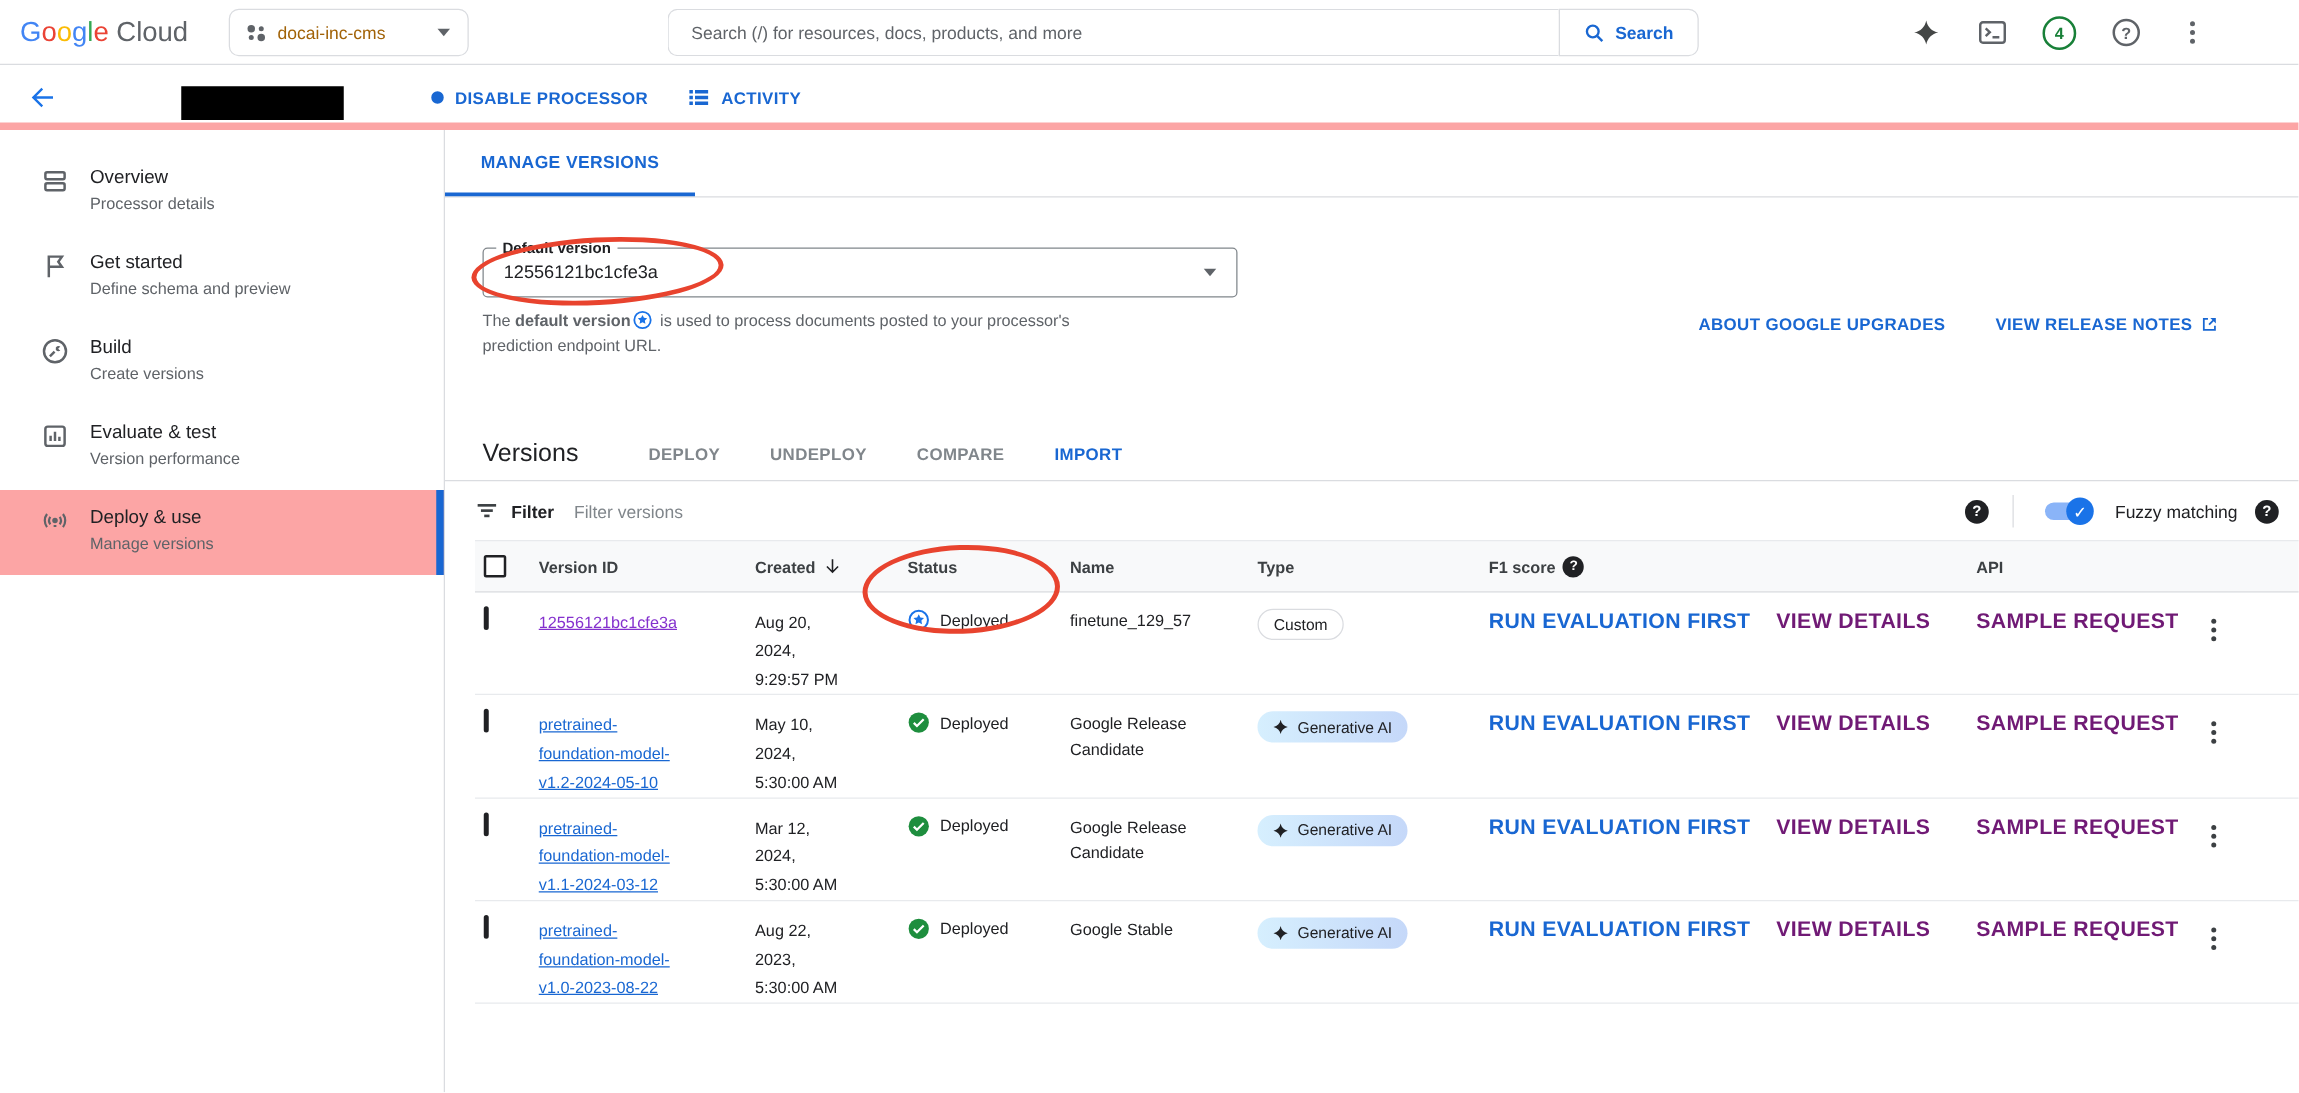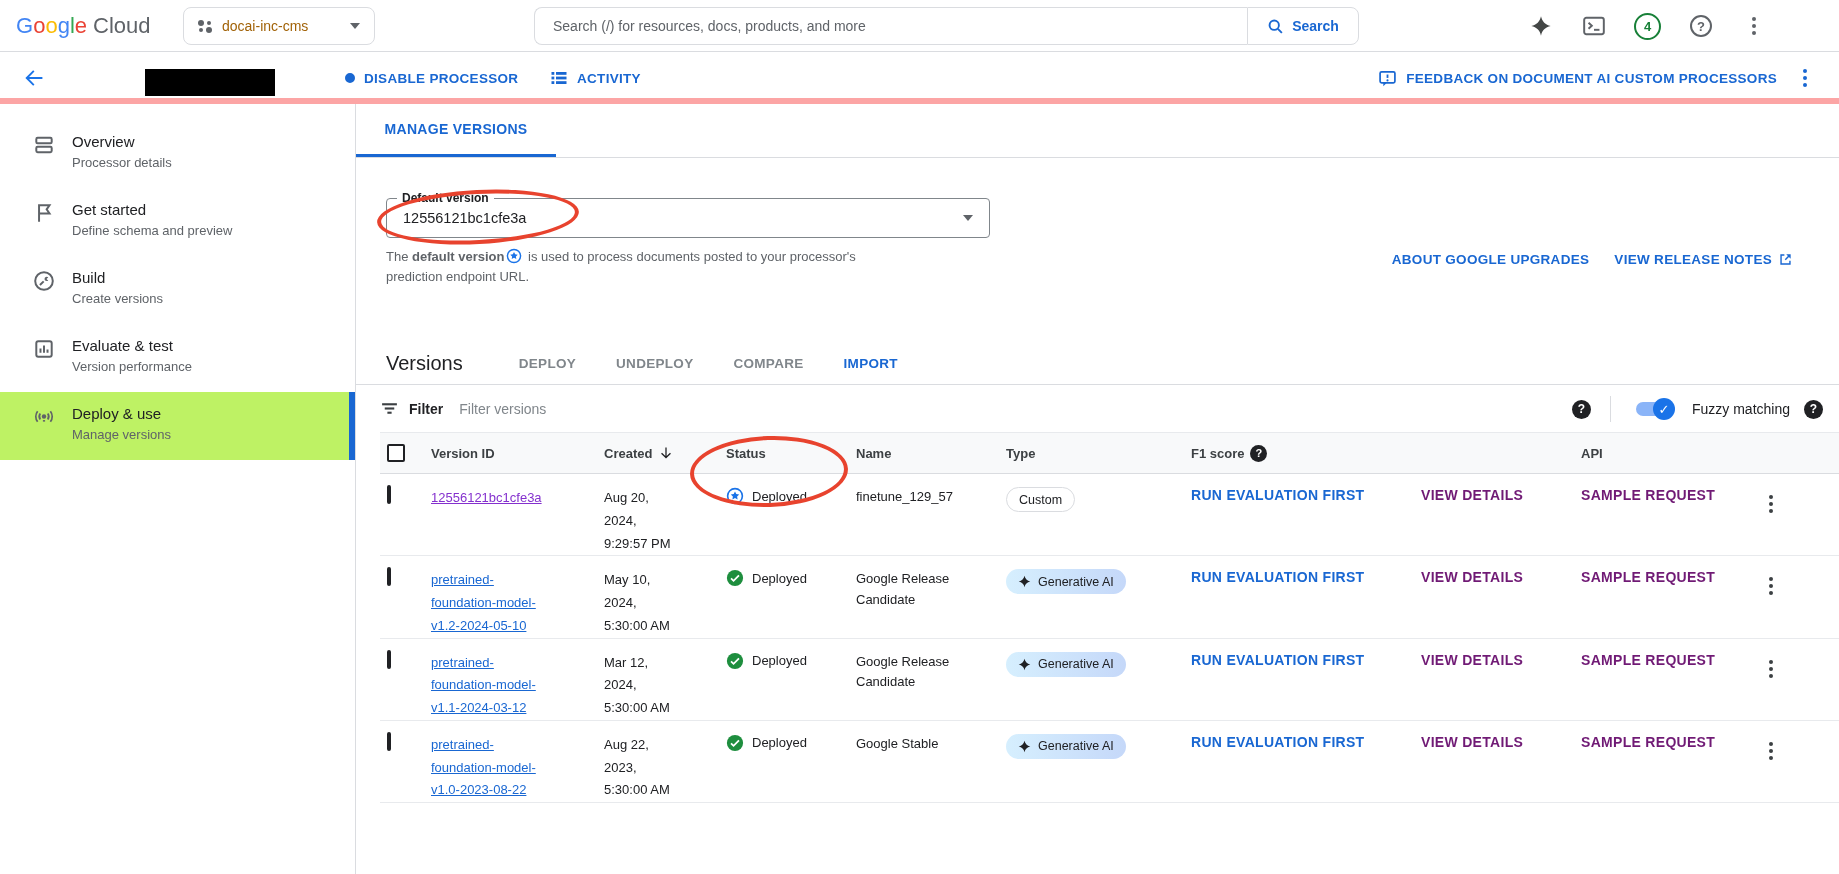"FEEDBACK ON DOCUMENT AI CUSTOM" div.act-right { html: <div> <div> <svg> <rect></rect> <path></path> <path></path> <circle></circle> </svg> <span>FEEDBACK ON DOCUMENT AI CUSTOM PROCESSORS</span> </div> <span> <i></i> <i></i> <i></i> </span> </div> -> none }
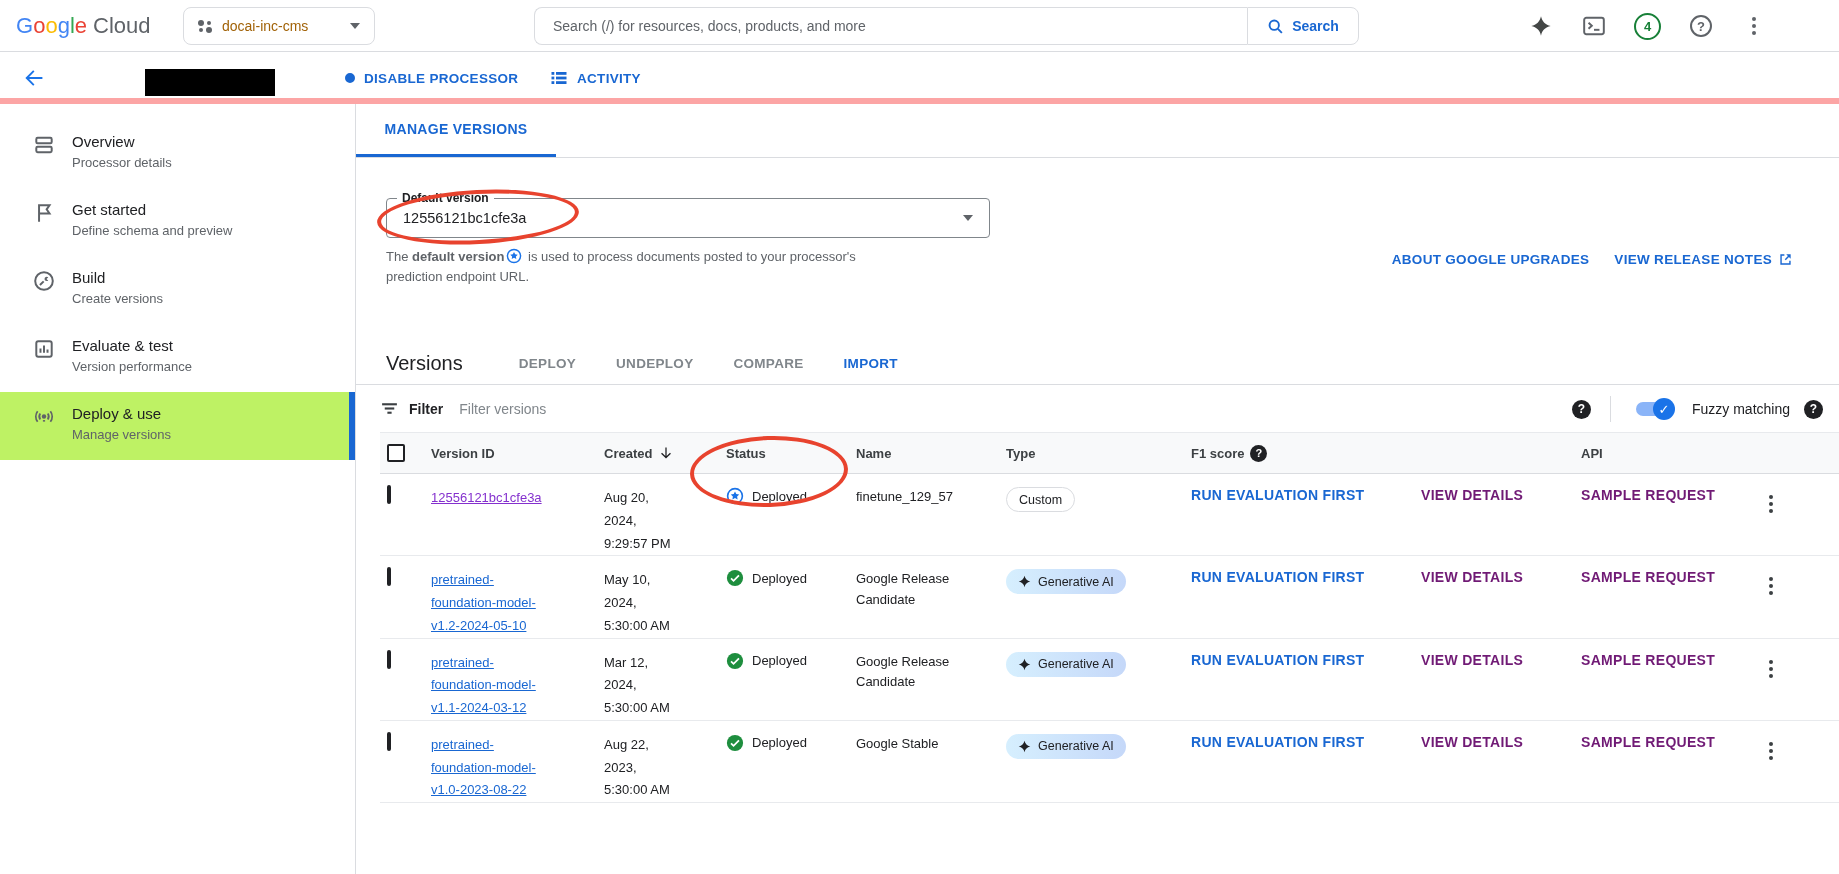"ABOUT GOOGLE UPGRADES" .dv-links { gap: 25px -> 40px; right: 46px -> 64px }
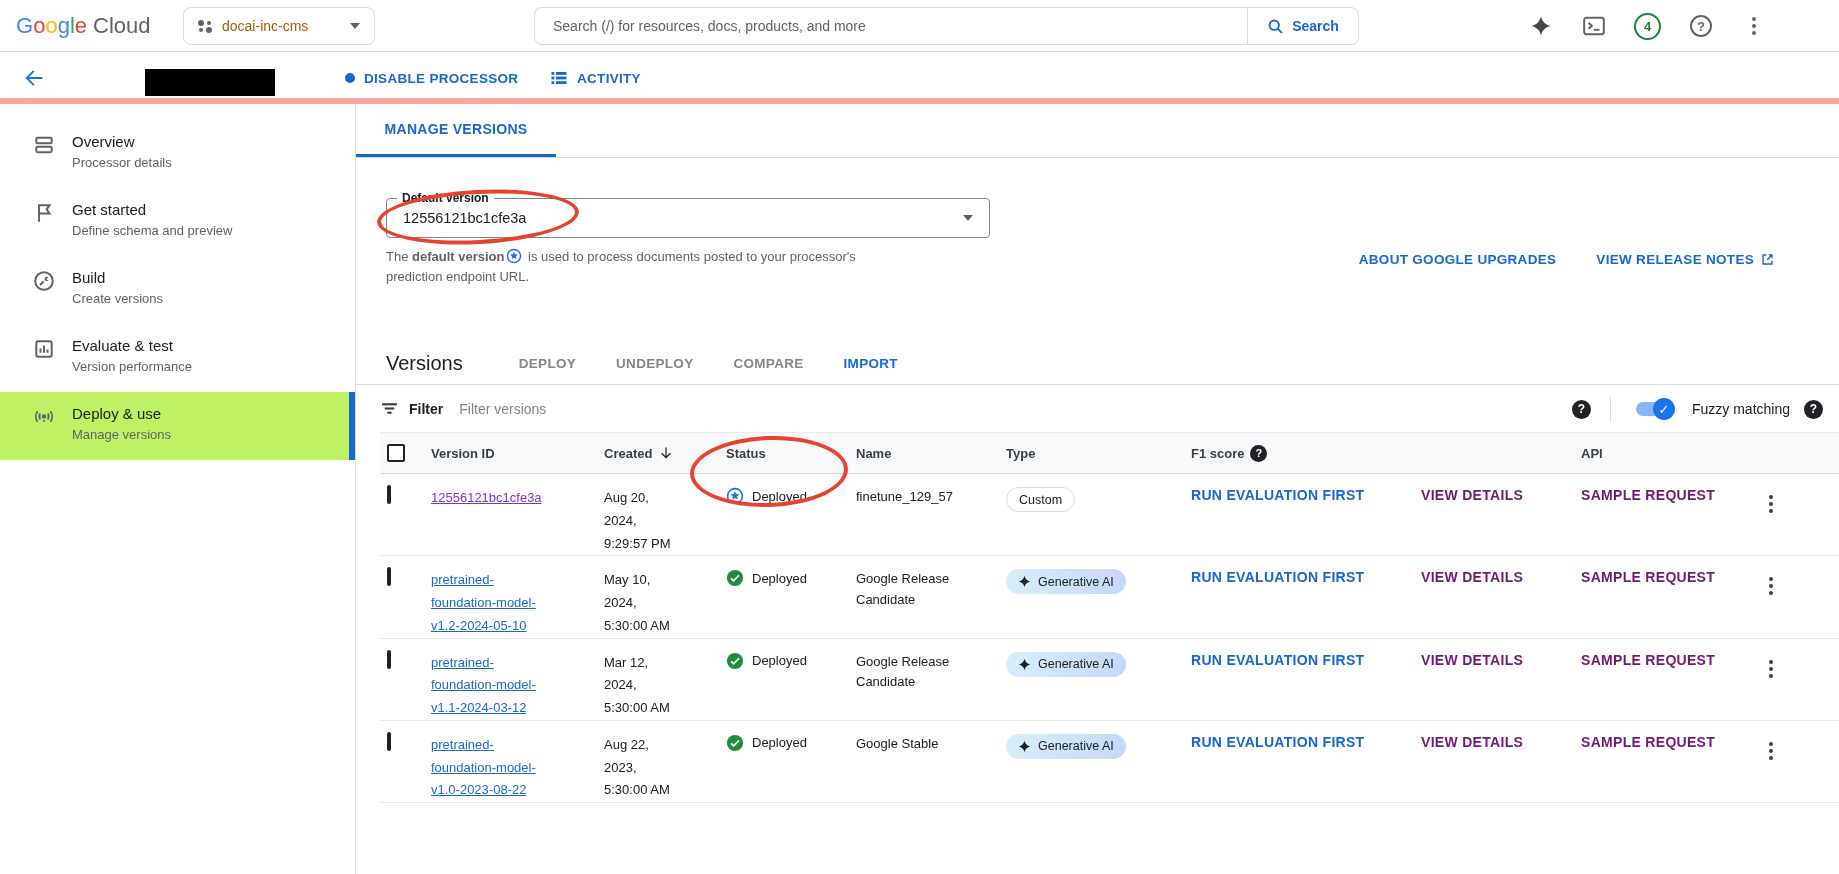"Deploy & use" .nav-item.sel { background: #bef264 -> #fca5a5 }
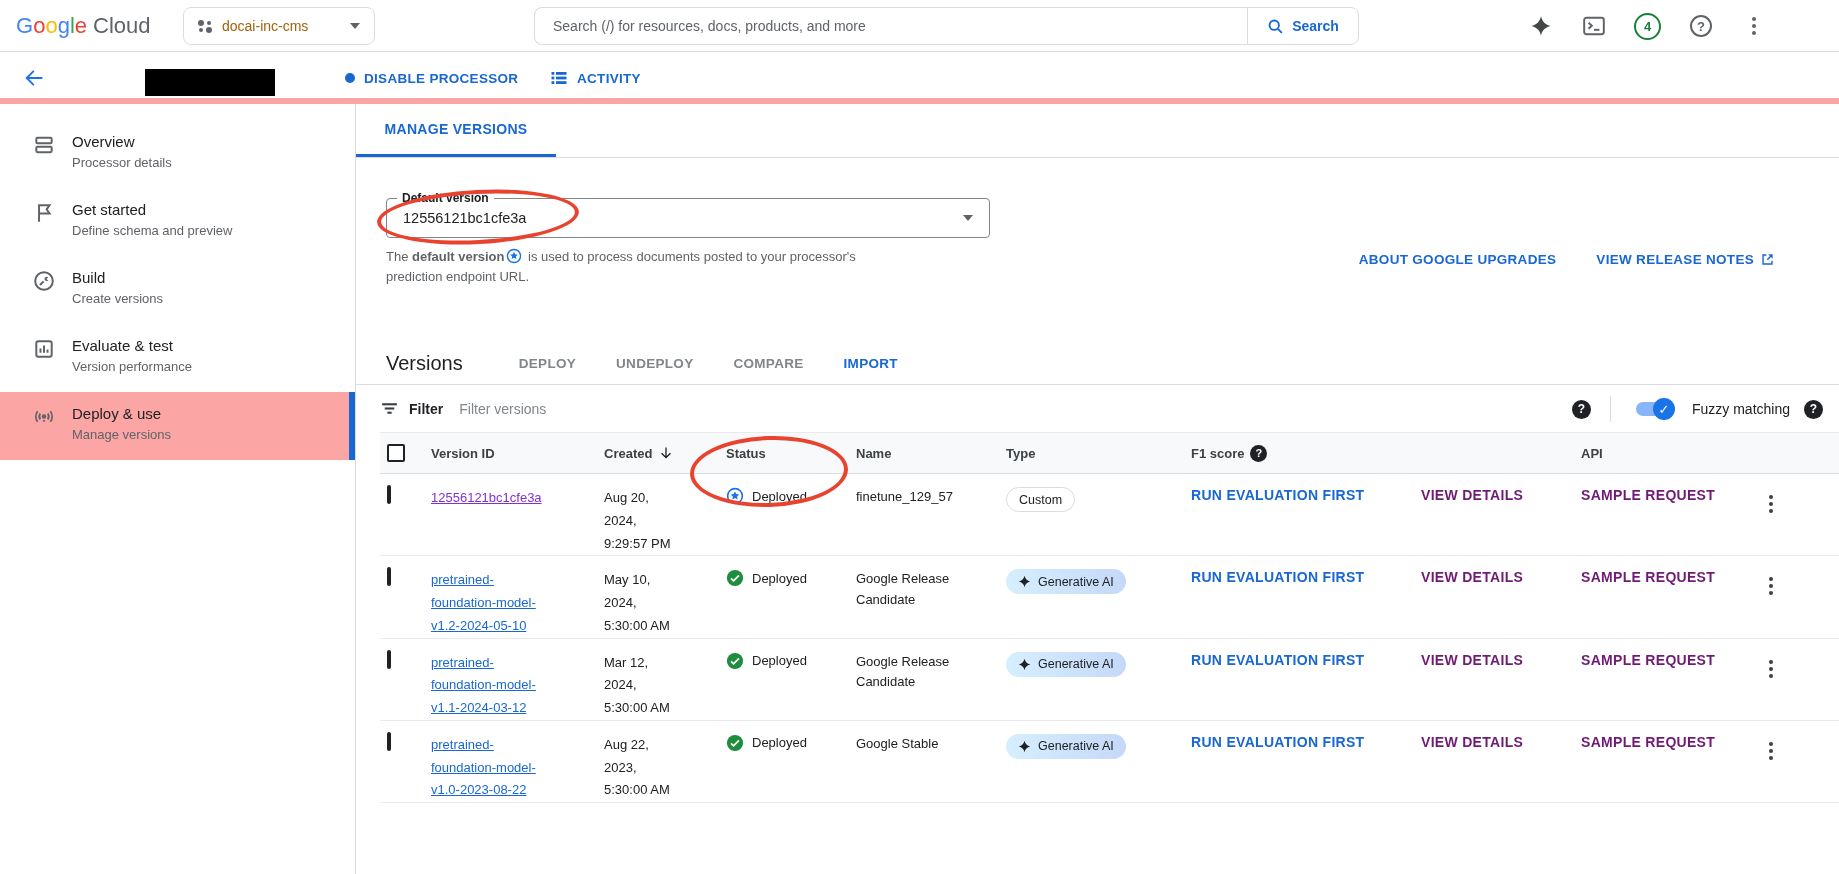"RUN EVALUATION FIRST" .rowact { font-size: 14px -> 17px }
